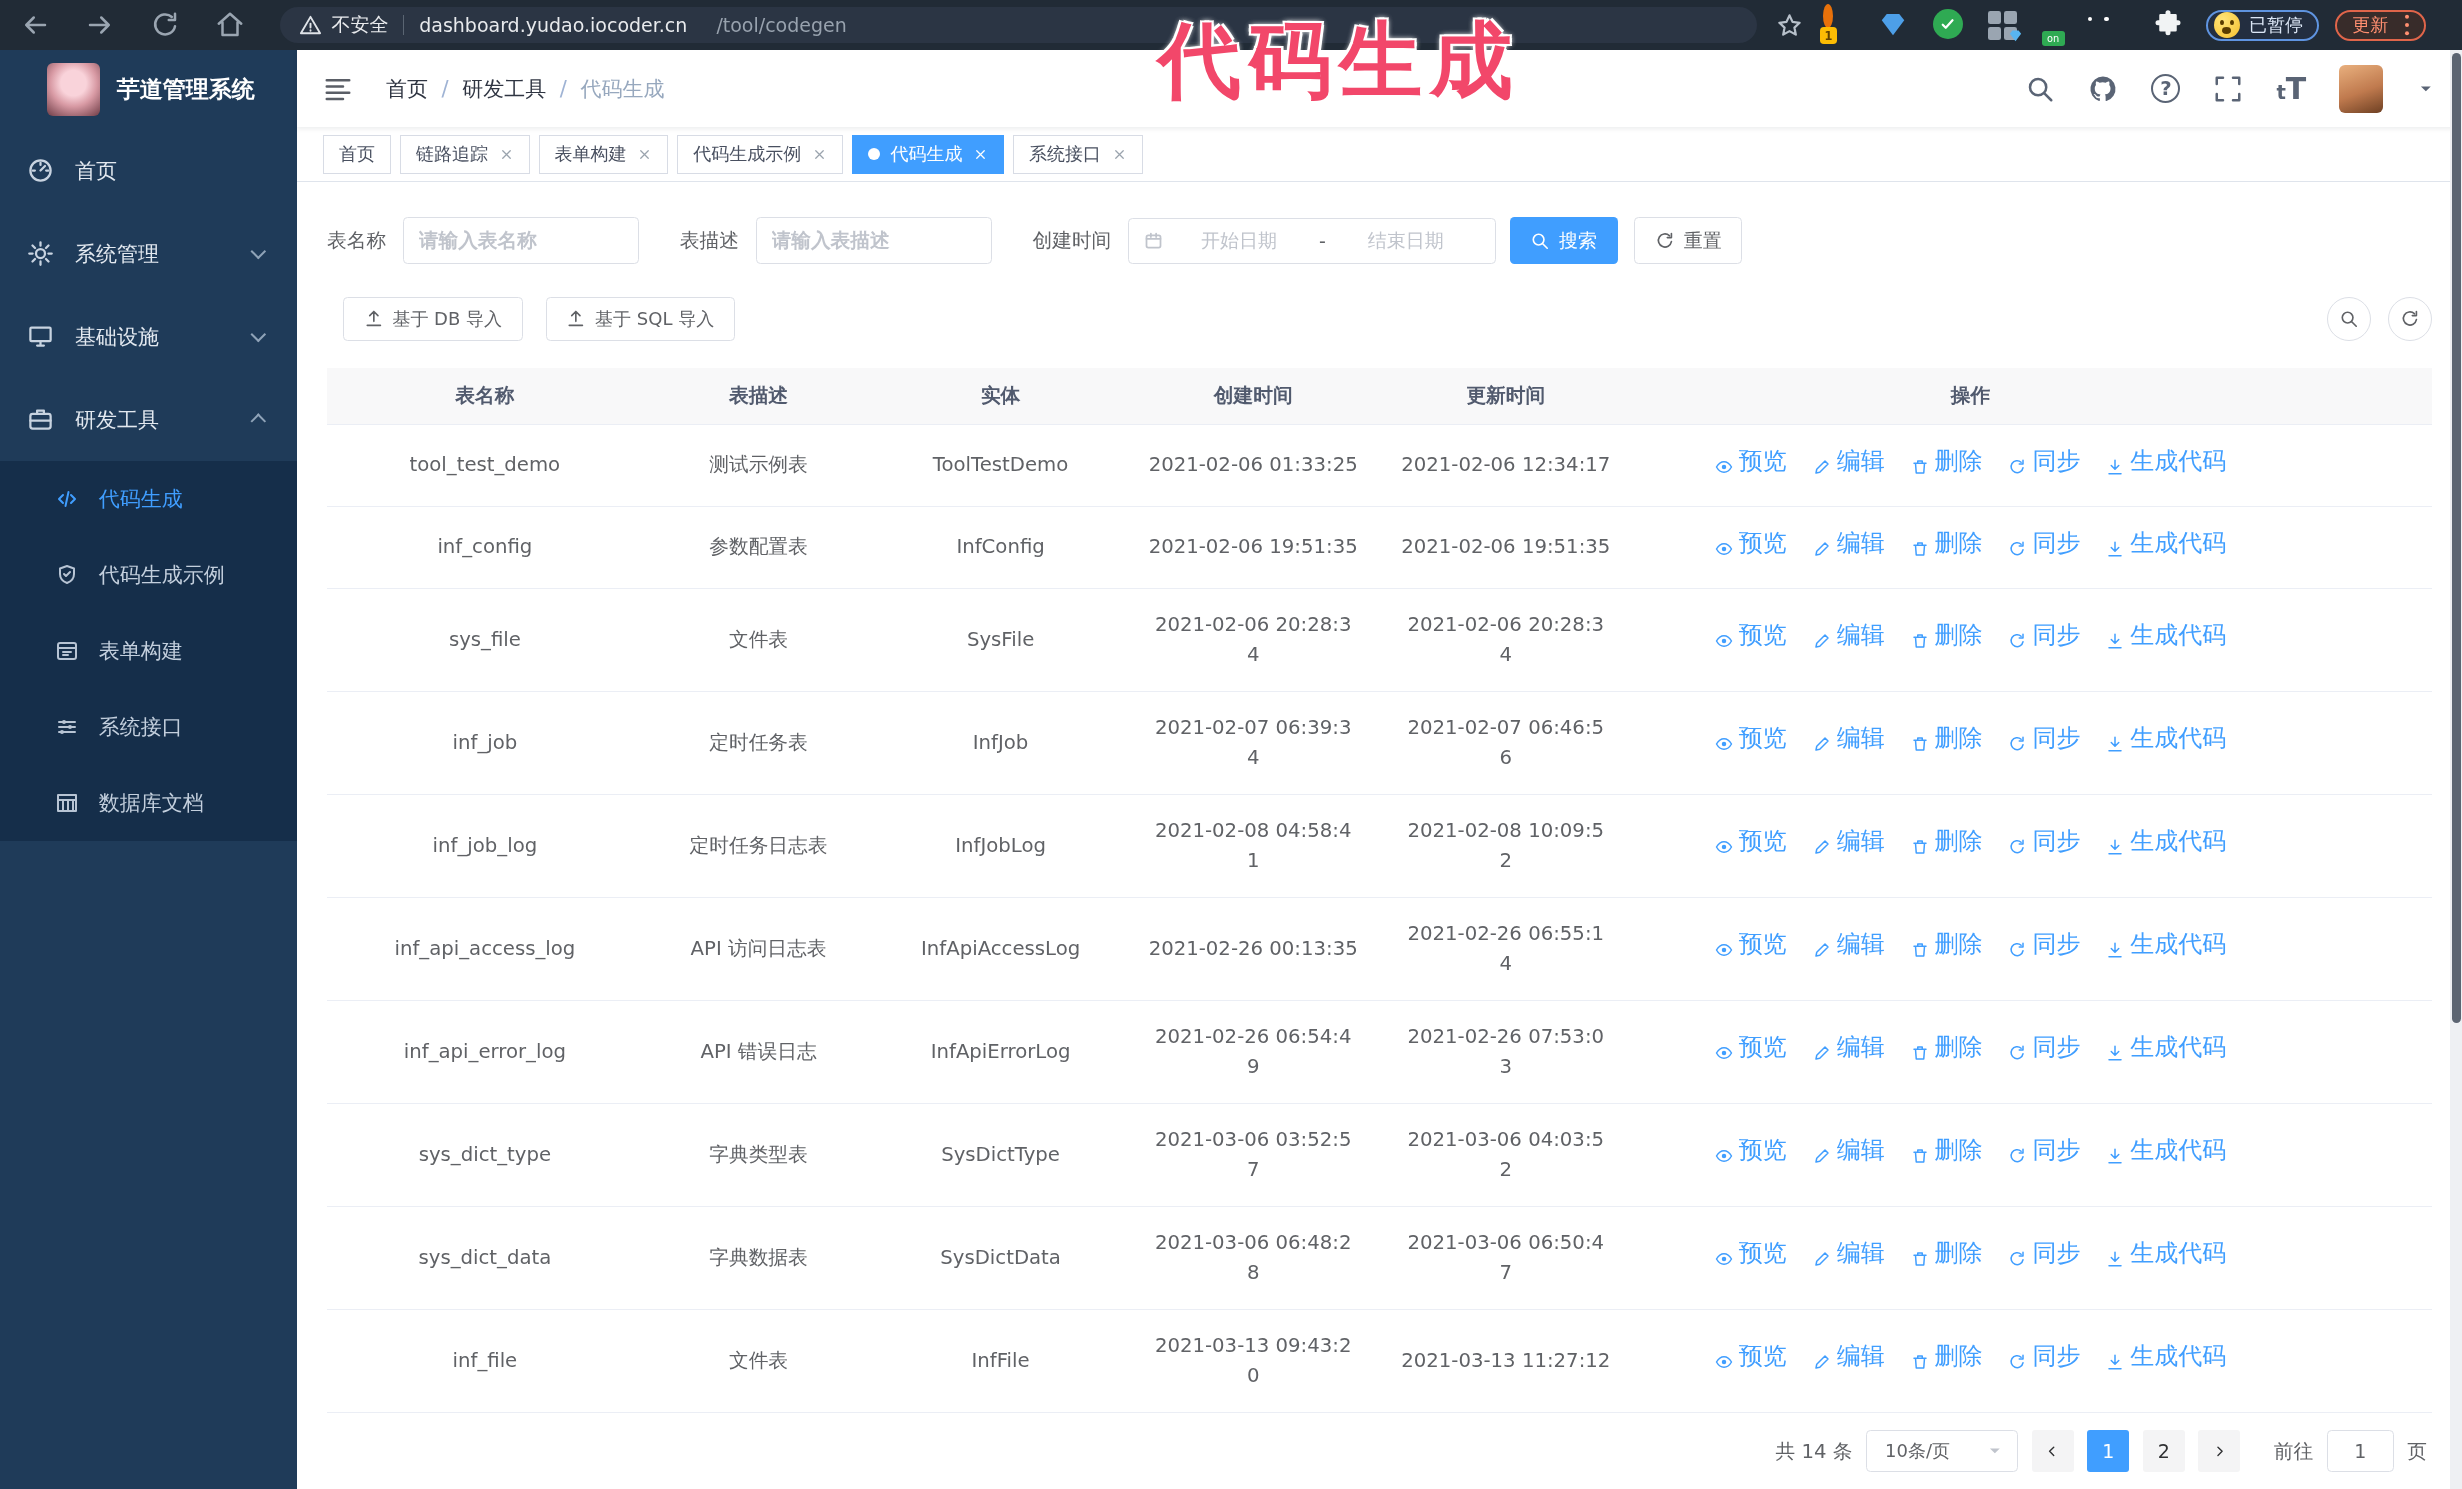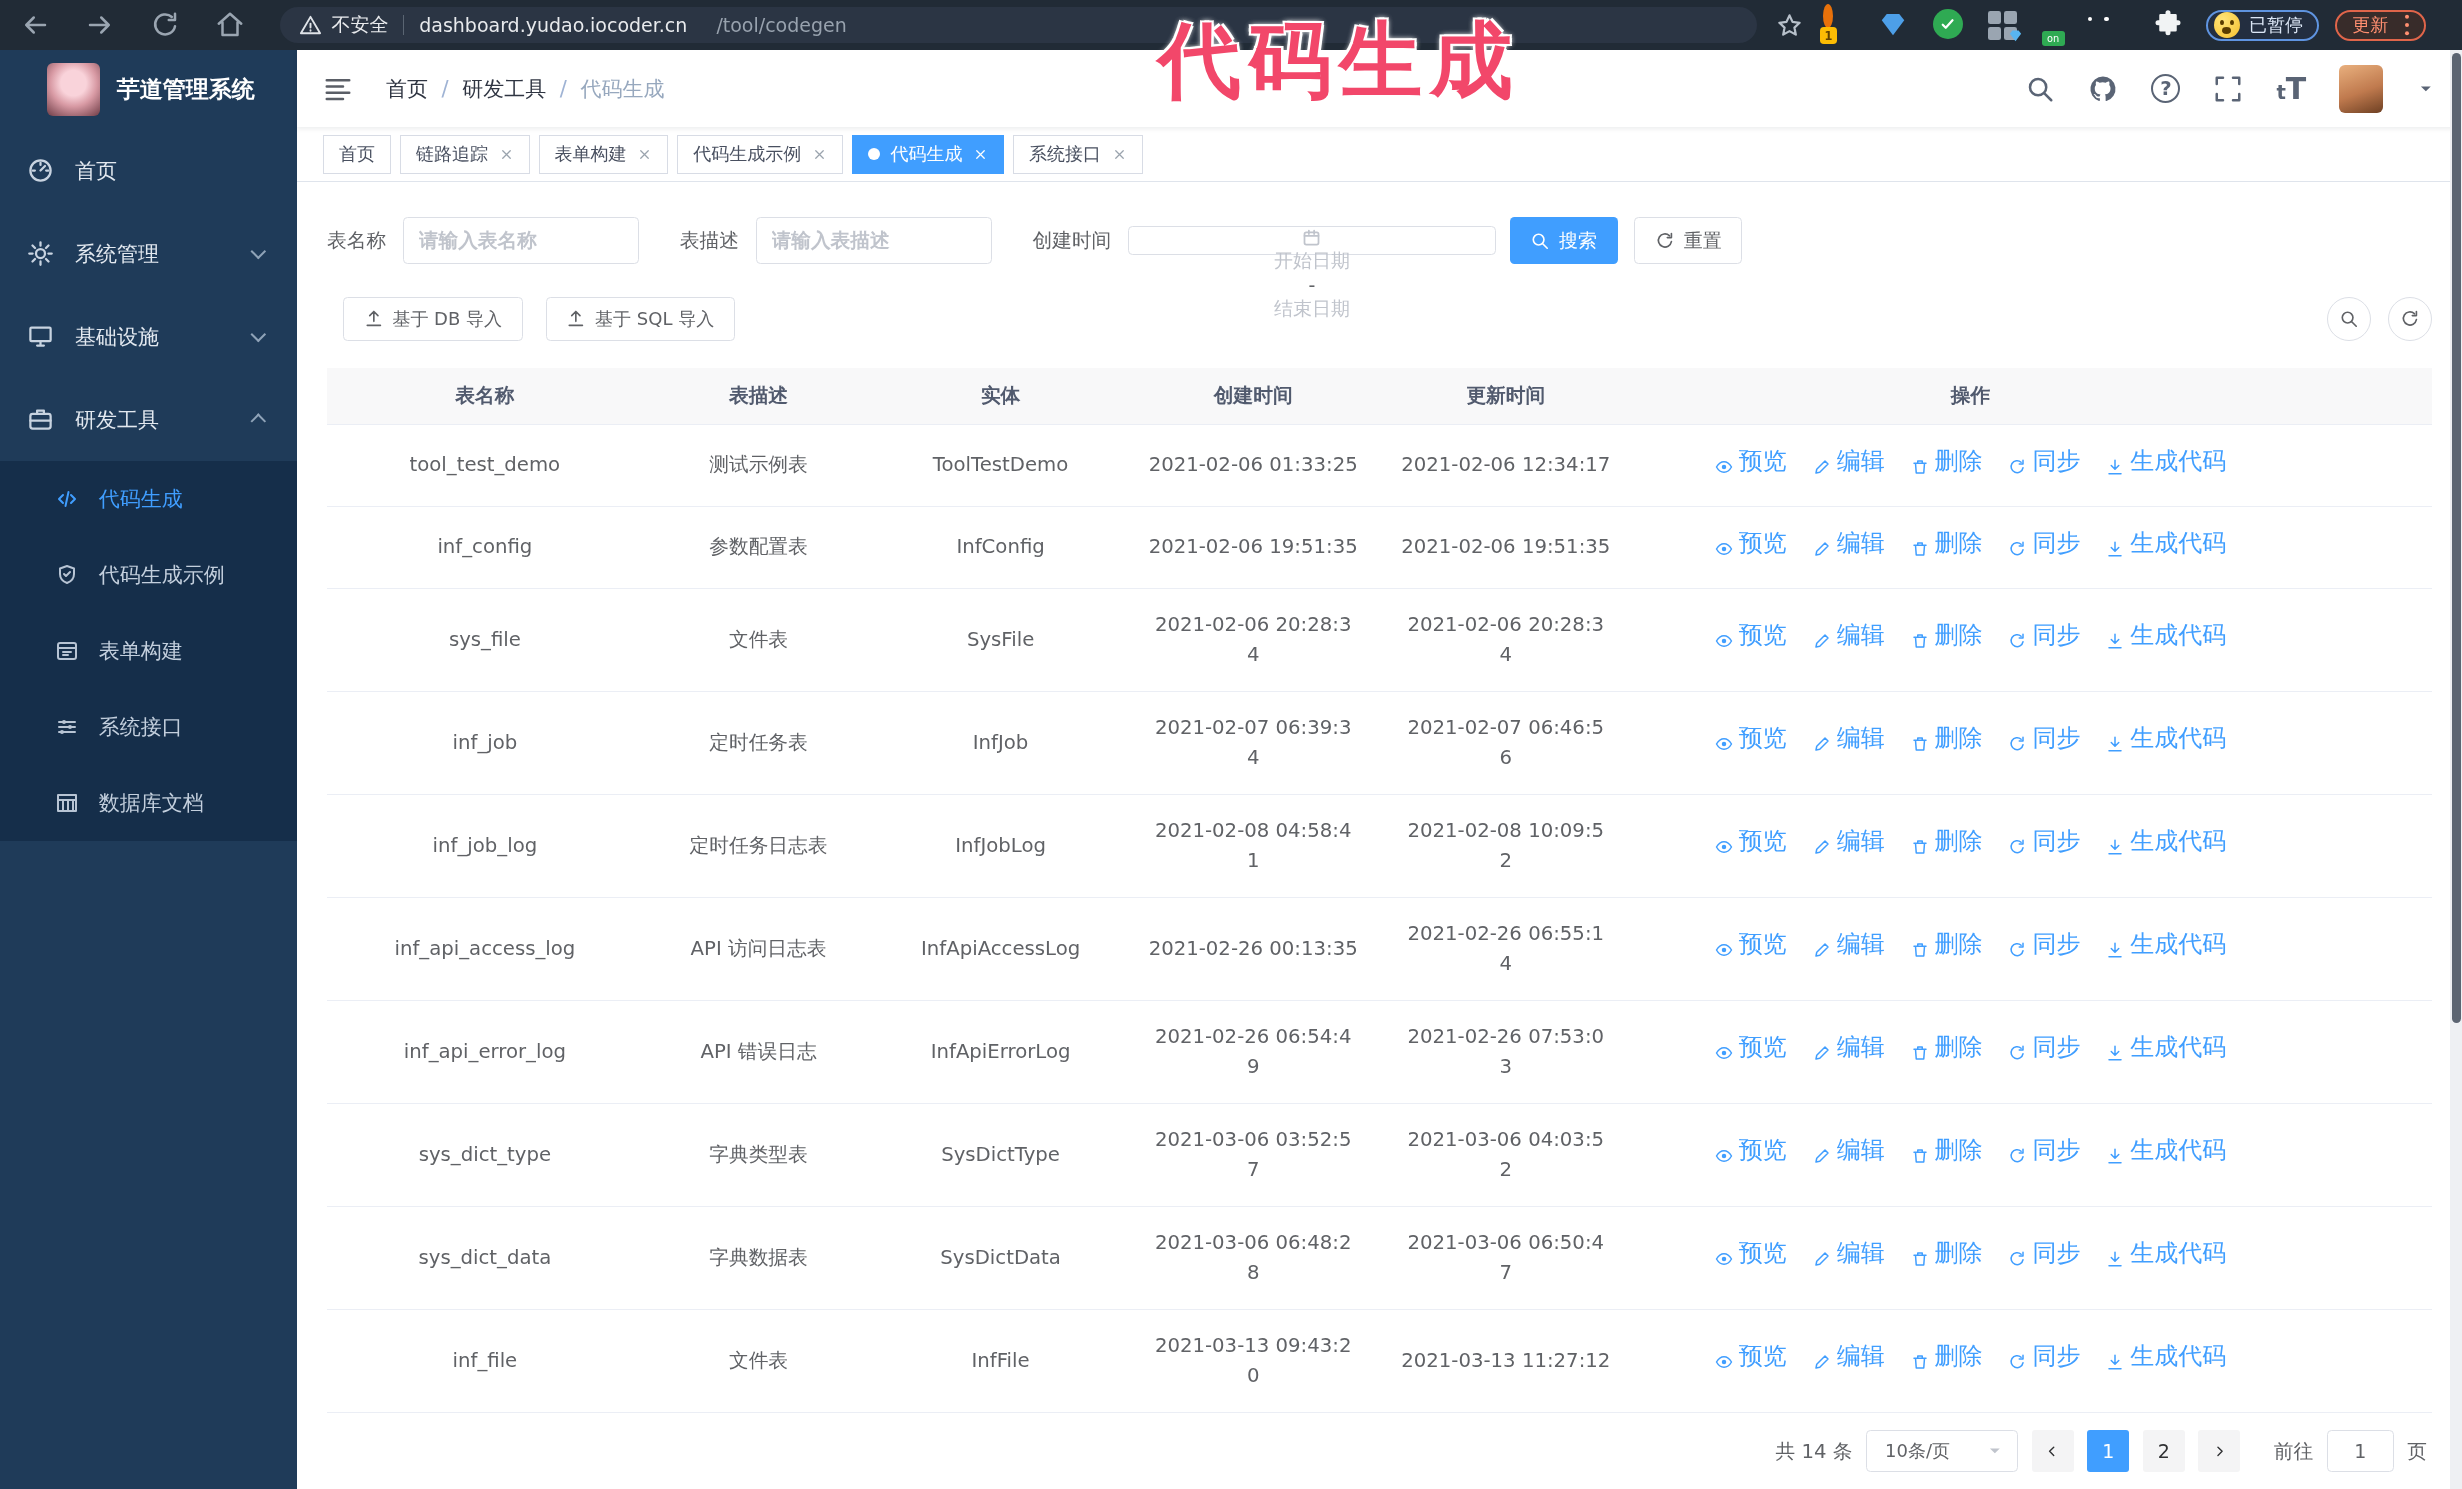"开始日期" .daterange { flex-direction: column -> none; height: 29px -> 46px }
